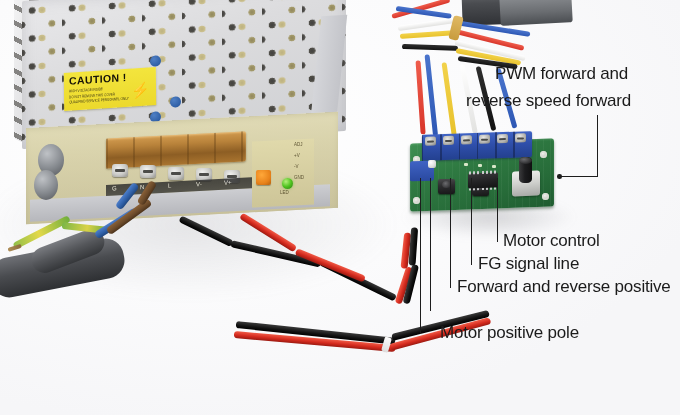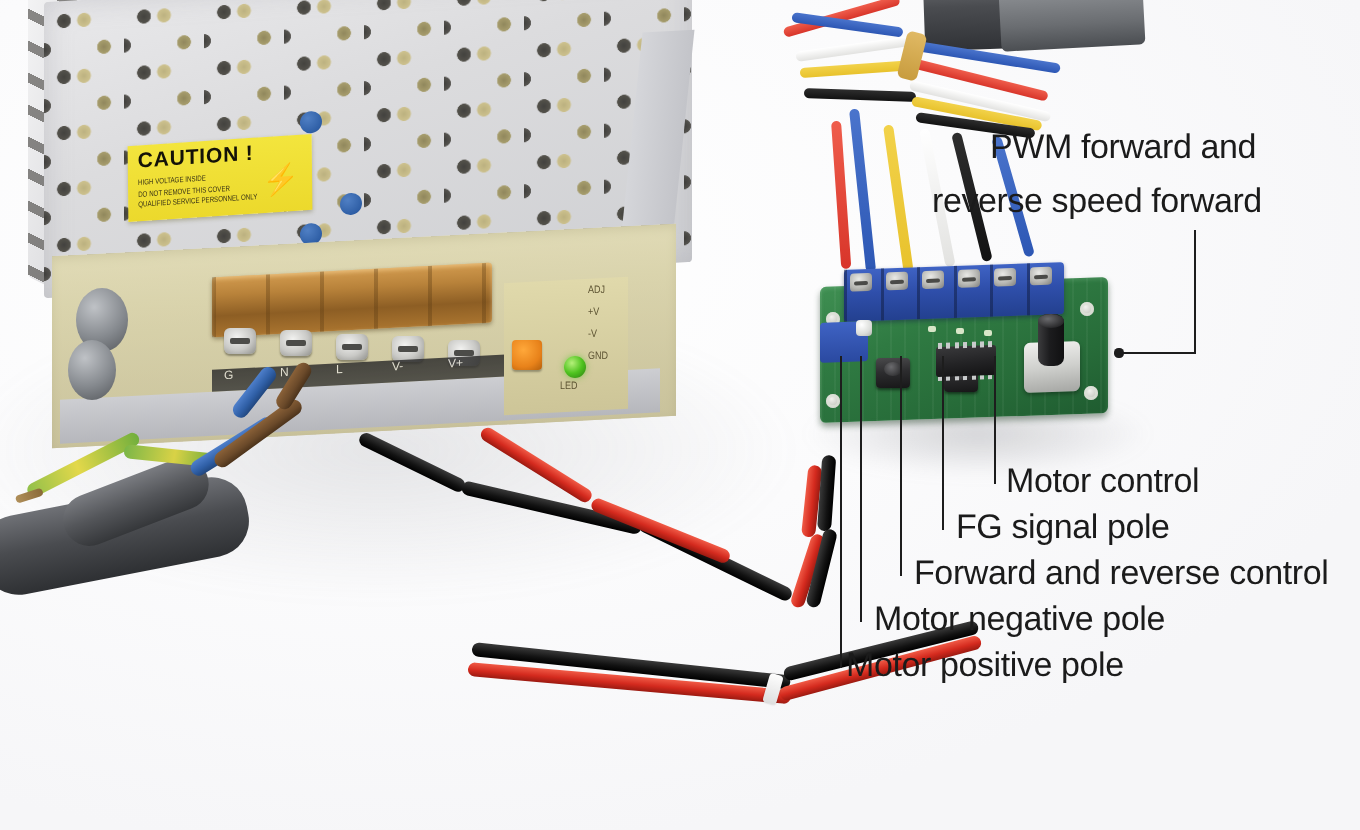"FG signal pole" div.anno { text: pole -> line }
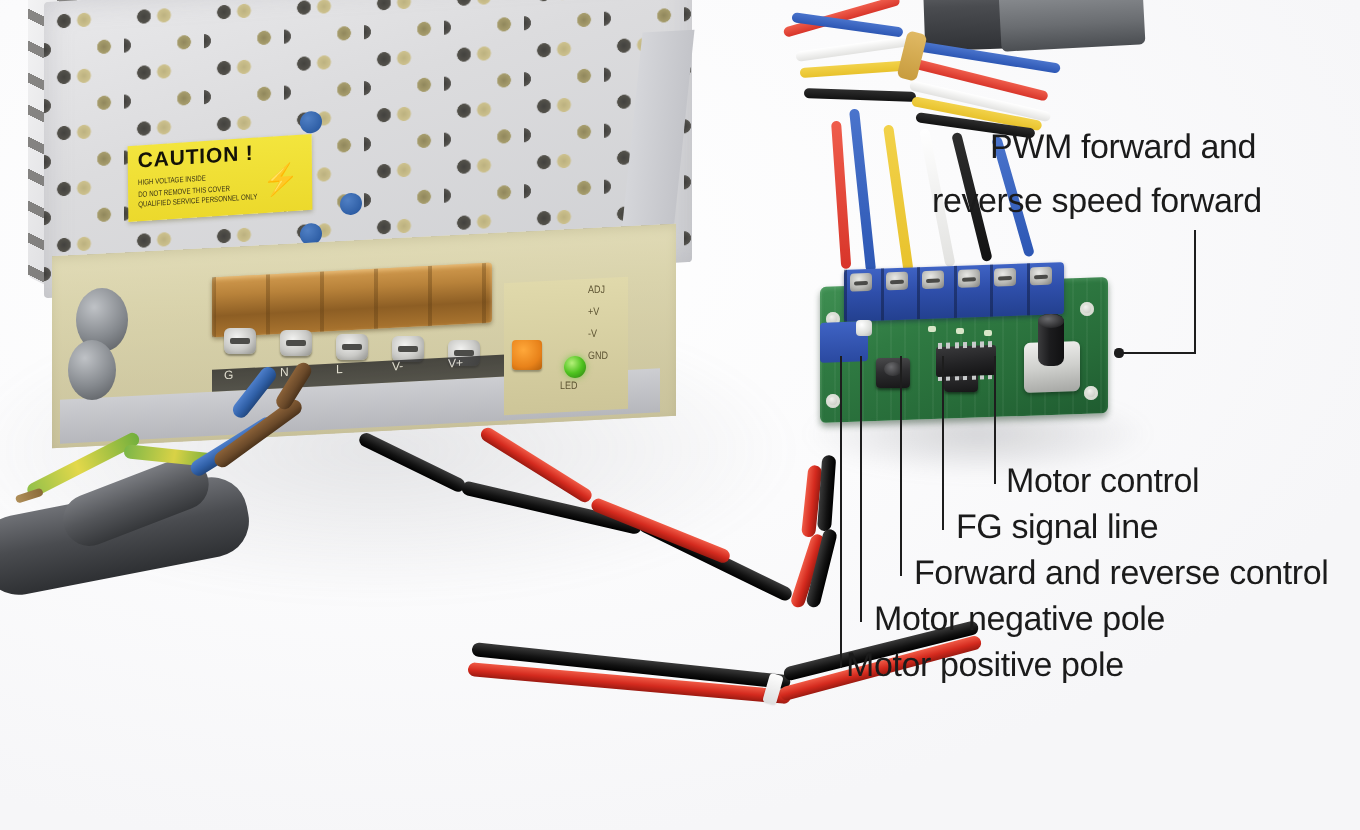"Forward and reverse control" div.anno { text: control -> positive }
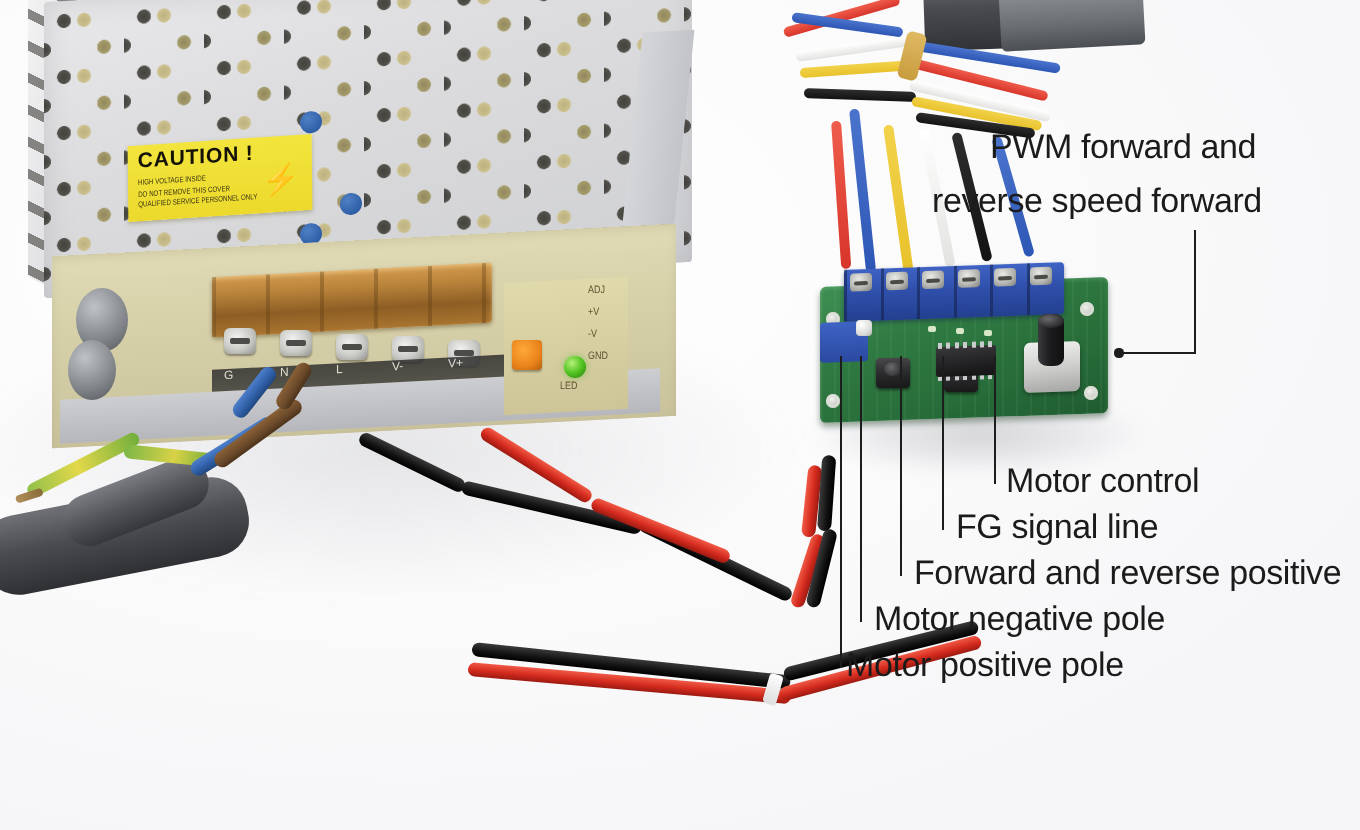"Motor negative pole" div.anno { html: <div>Motor negative pole</div> -> none }
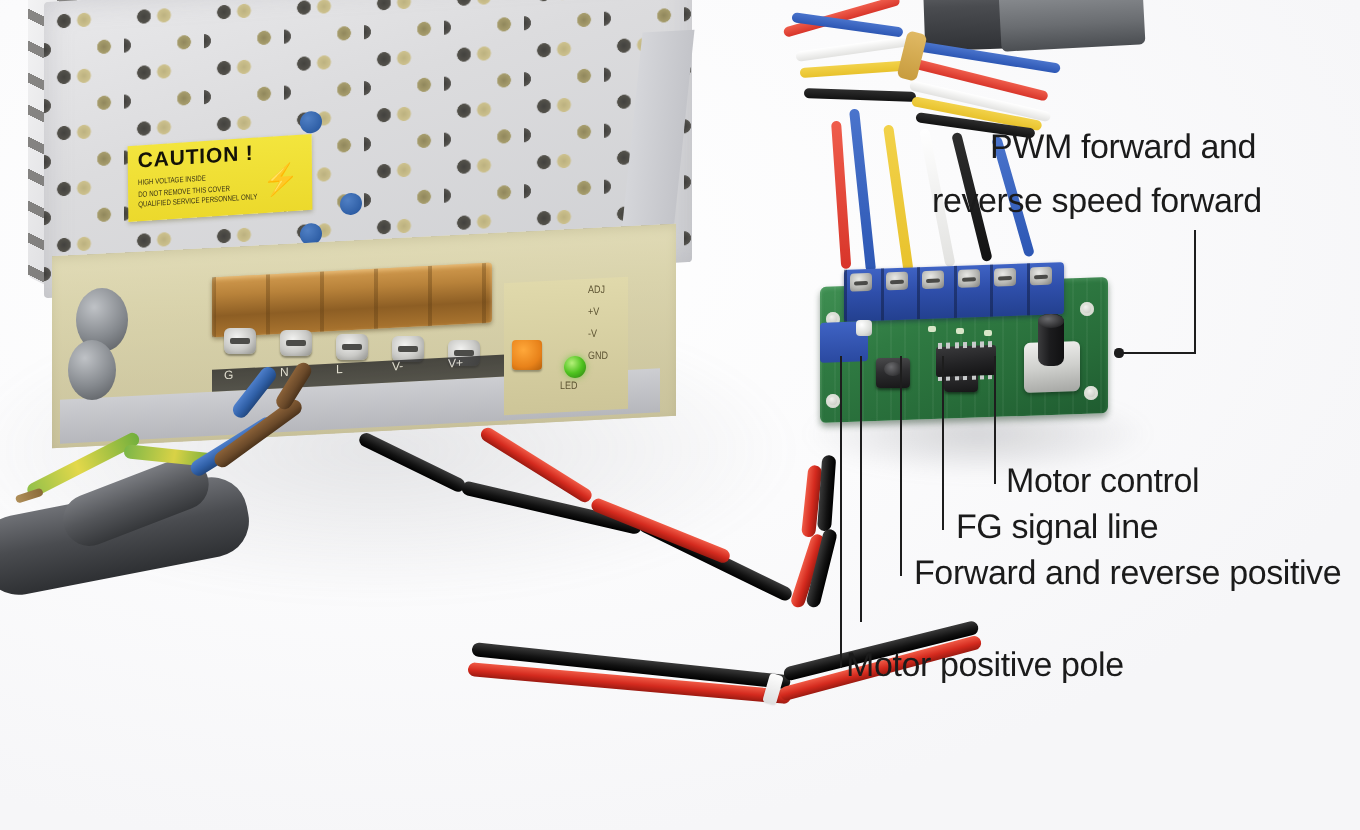"Motor positive pole" div.anno { left: 423px -> 440px }
